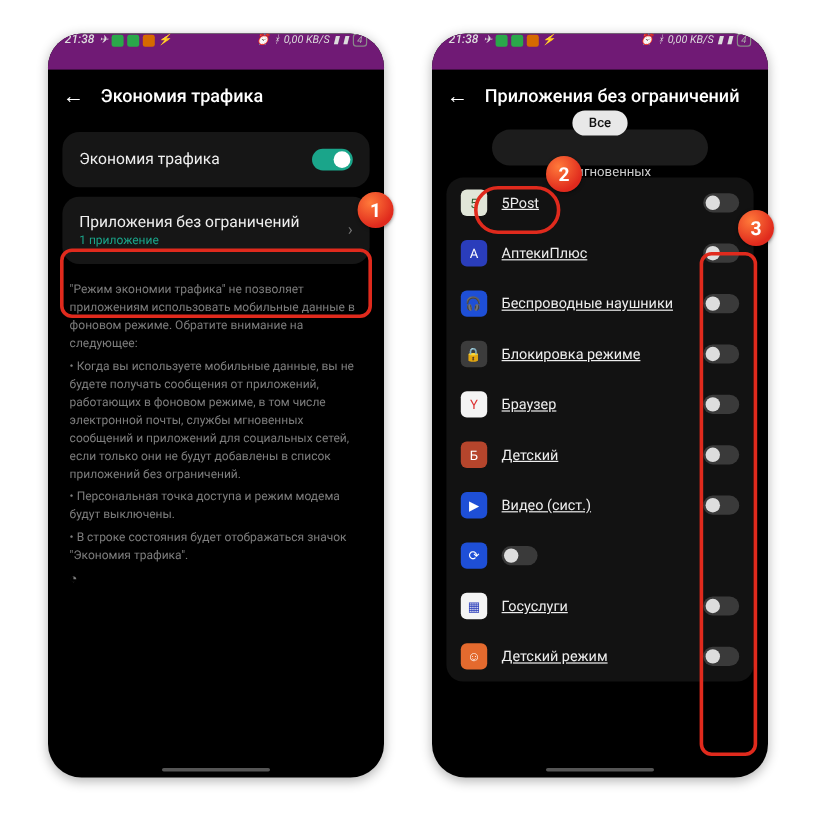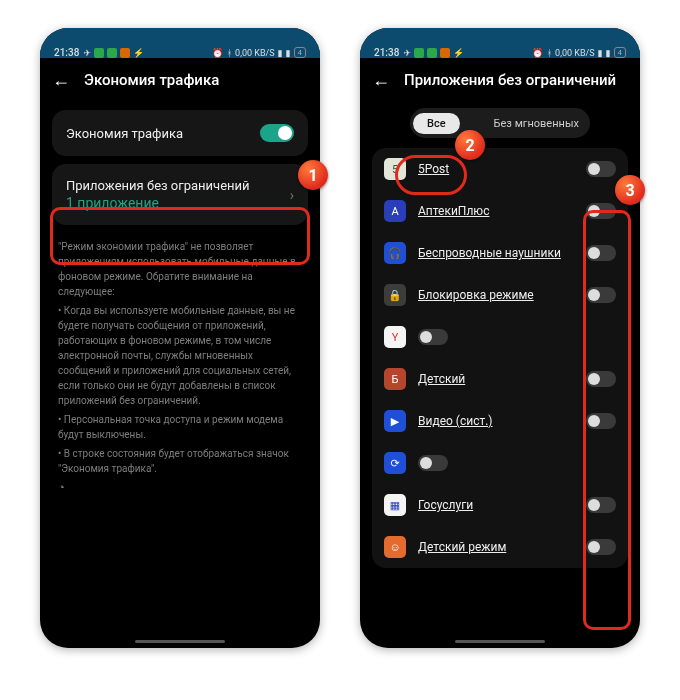"21:38" .statusbar { align-items: flex-end -> flex-start; background: #0c4a6e -> #701a75; font-style: none -> italic }
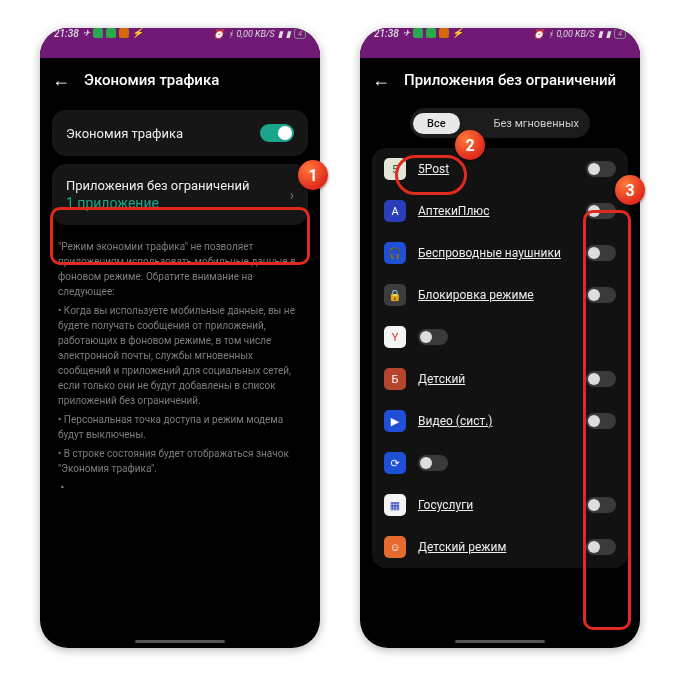"Все" .tabs { flex-direction: none -> column; justify-content: space-between -> center }
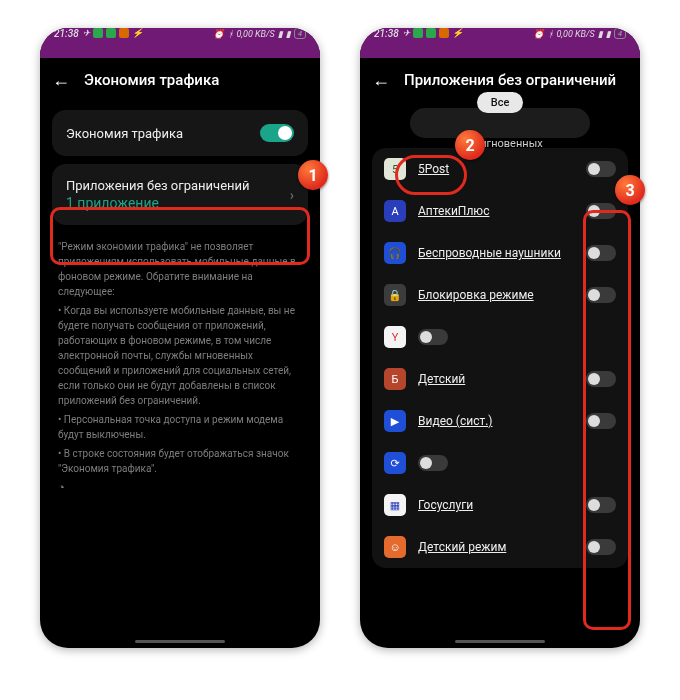"1 приложение" .row .sub { font-size: 14px -> 10px }
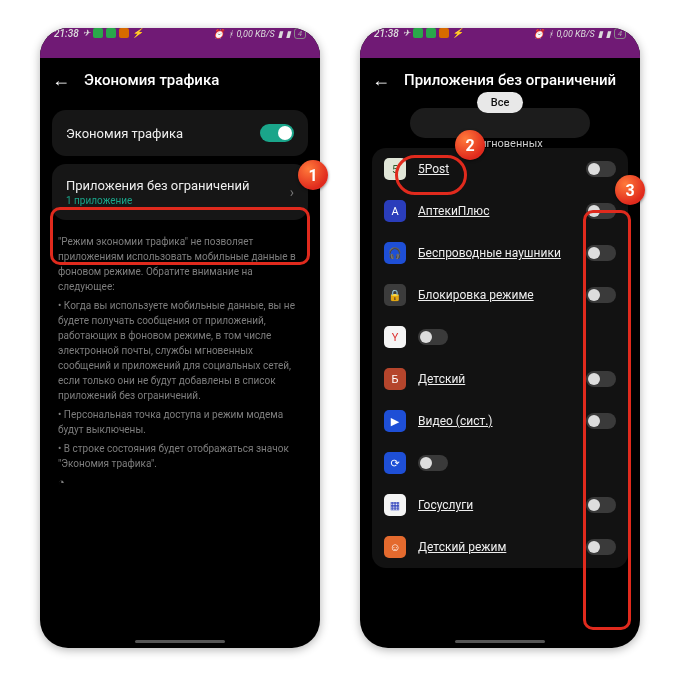"Браузер" div.app-name { html: none -> <div>Браузер</div> }
